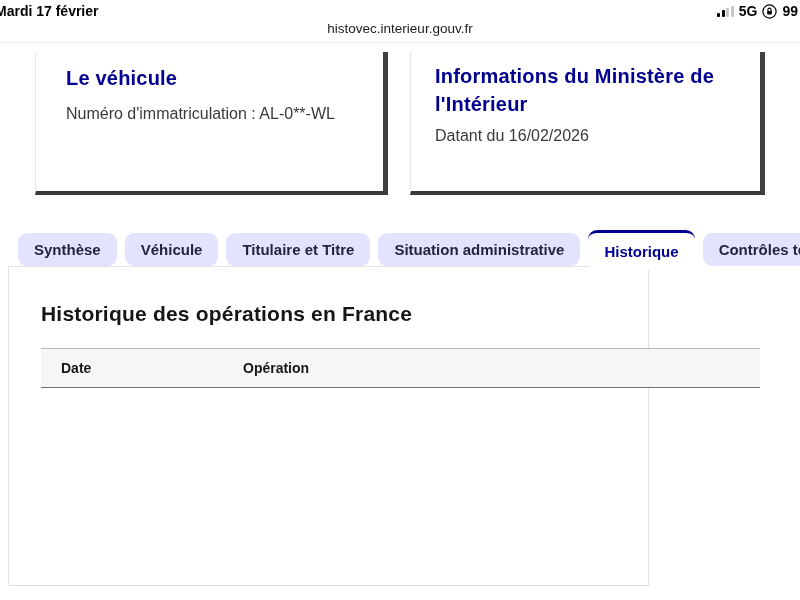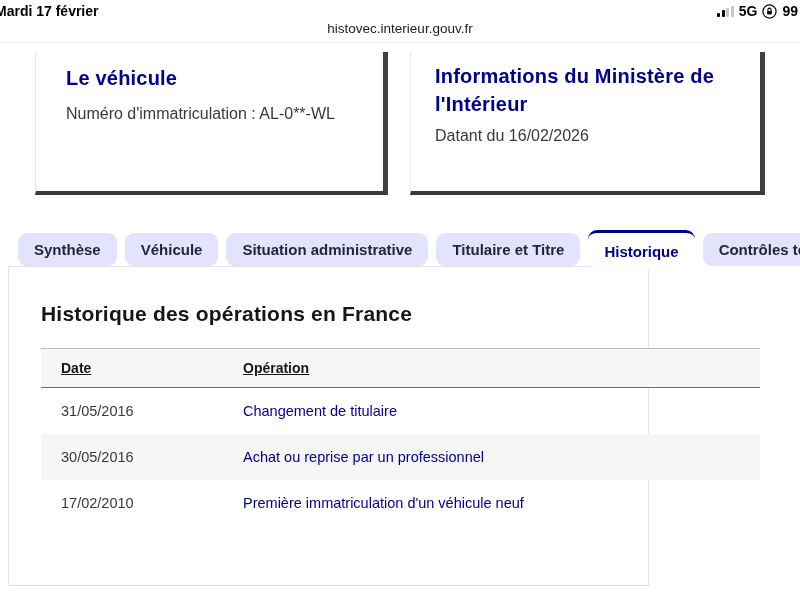"Situation administrative" div.tab { order: before "Titulaire et Titre" -> after "Titulaire et Titre" }
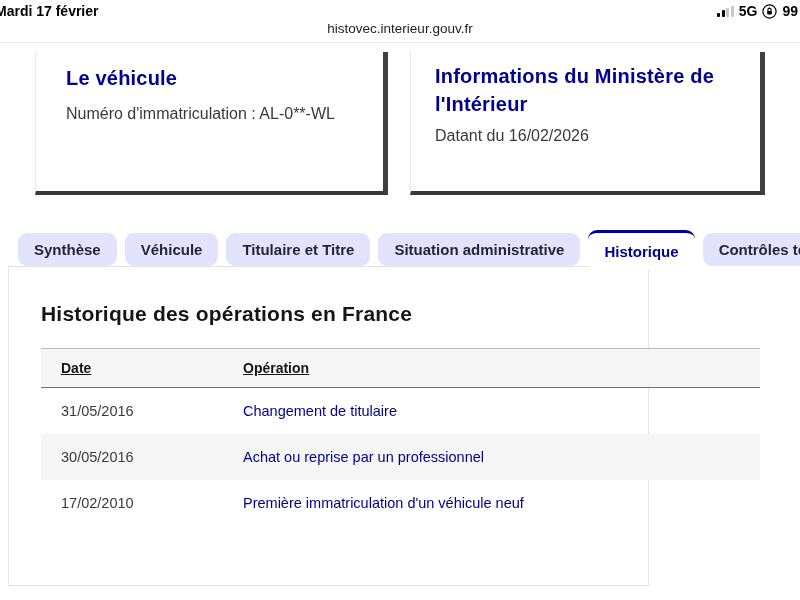"Date" .thead { text-decoration: underline -> none }
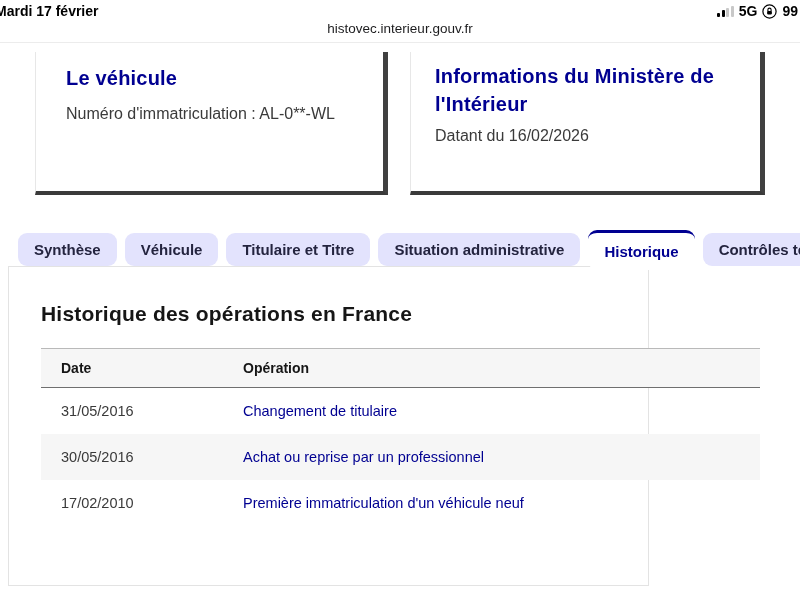"31/05/2016" div { html: <div> <div> <div>31/05/2016</div> <div>Changement de titulaire</div> </div> <div> <div>30/05/2016</div> <div>Achat ou reprise par un professionnel</div> </div> <div> <div>17/02/2010</div> <div>Première immatriculation d'un véhicule neuf</div> </div> </div> -> none }
